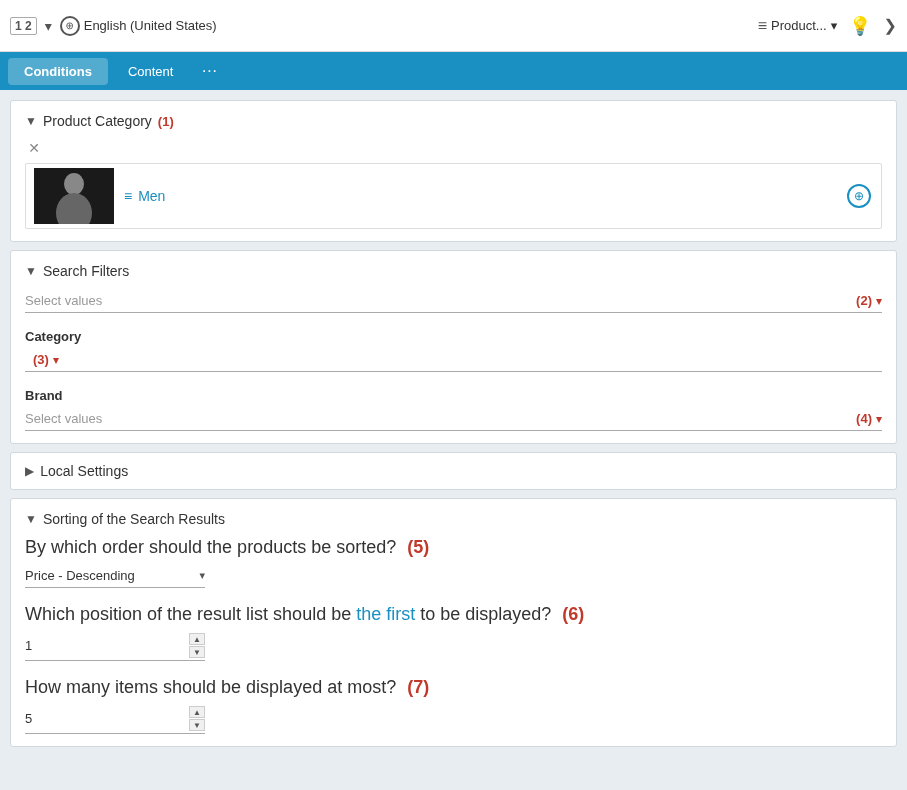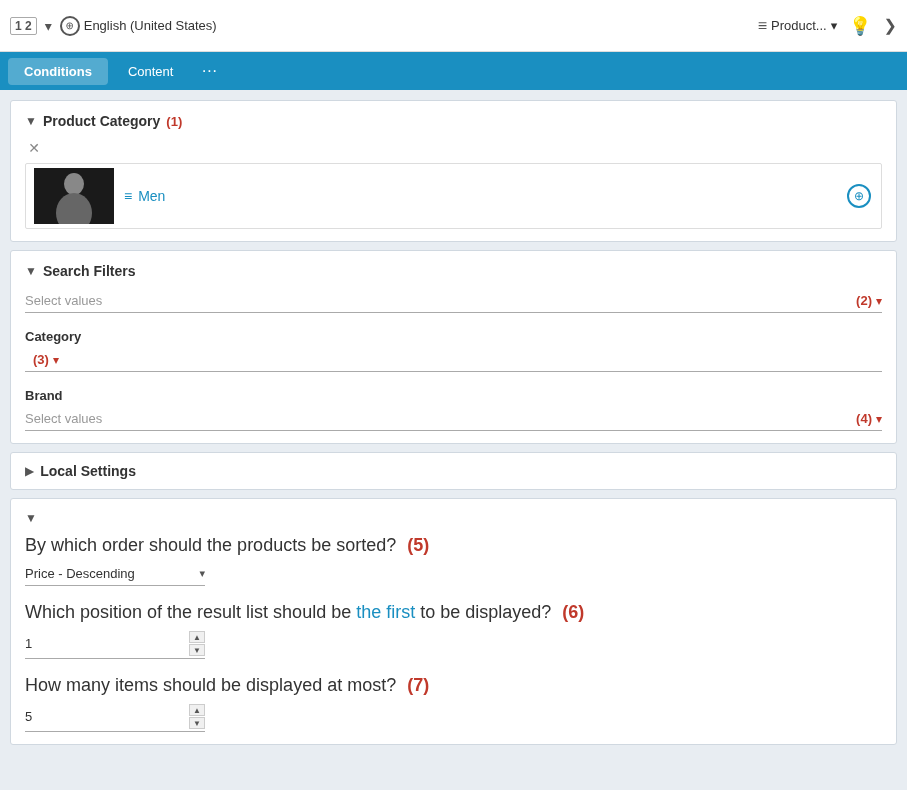"Product Category" .section-title { font-weight: bold -> normal }
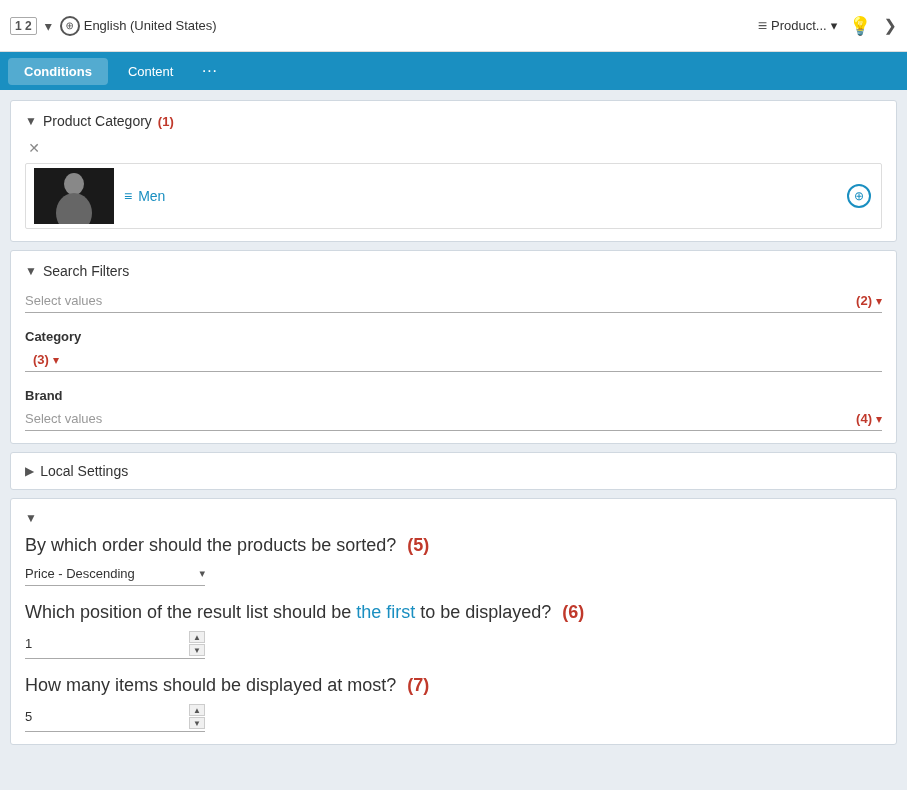"Sorting of the Search Results" span.section-title { html: none -> <span>Sorting of the Search Results</span> }
